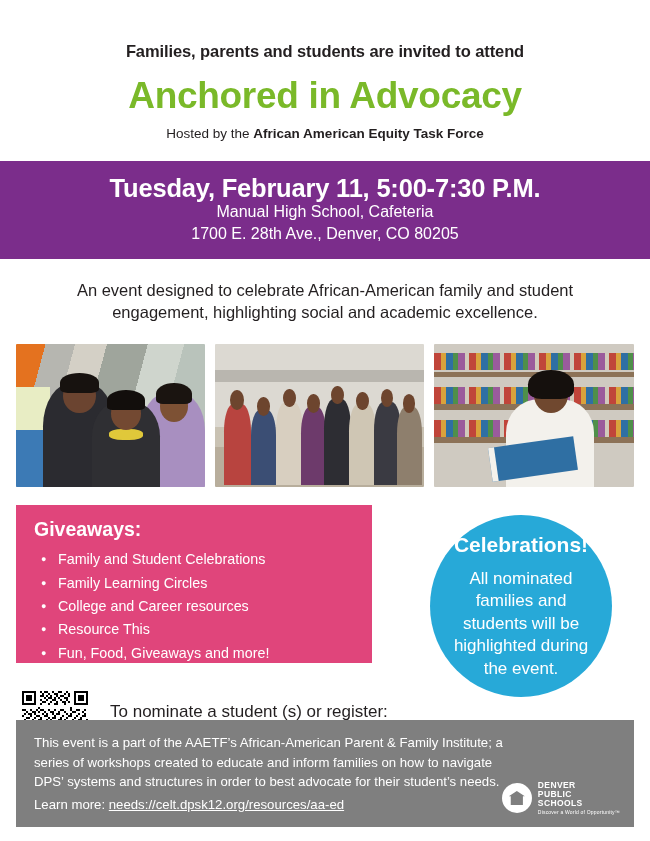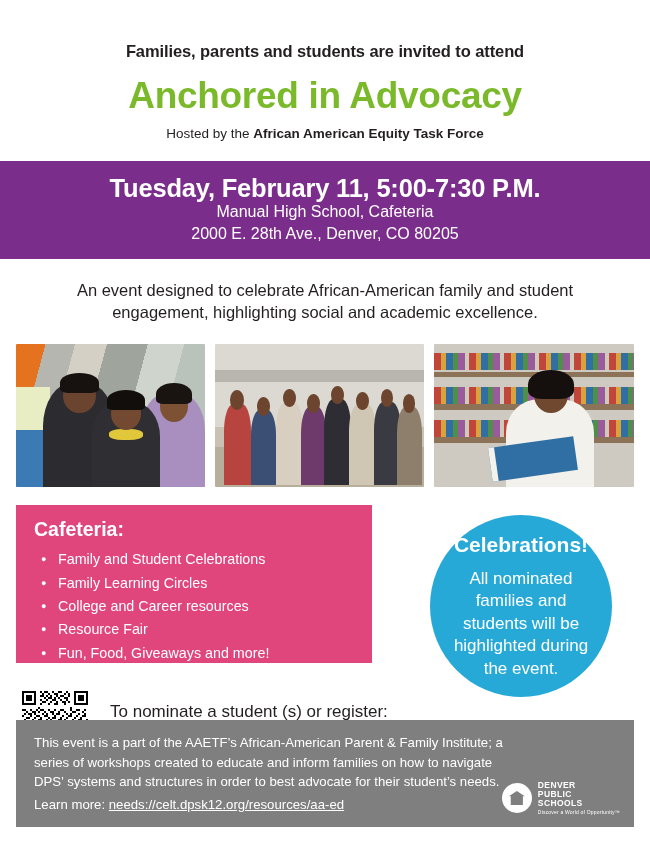"2000 E. 28th Ave., Denver," div.band-address { text: 2000 -> 1700 }
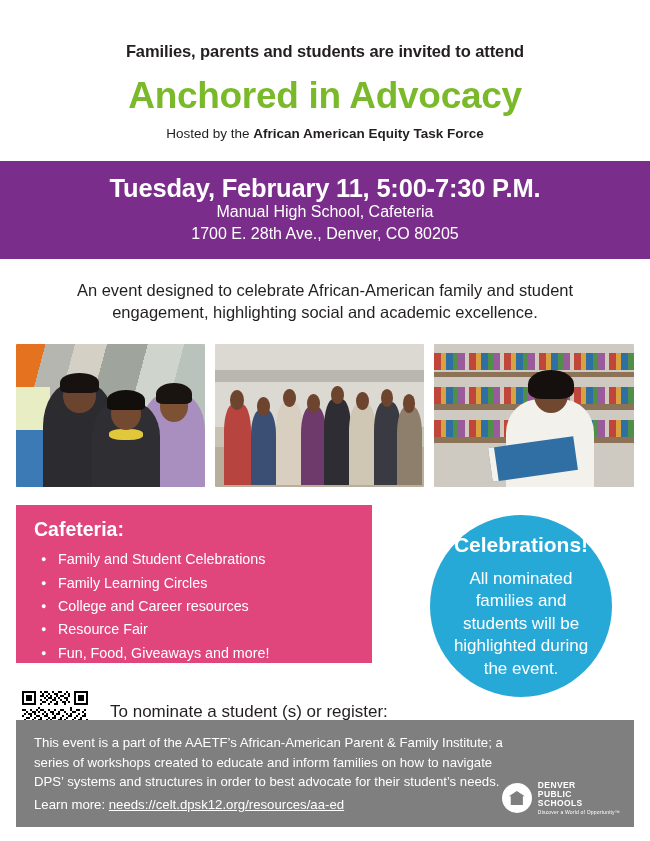"Cafeteria:" h3 { text: Cafeteria -> Giveaways }
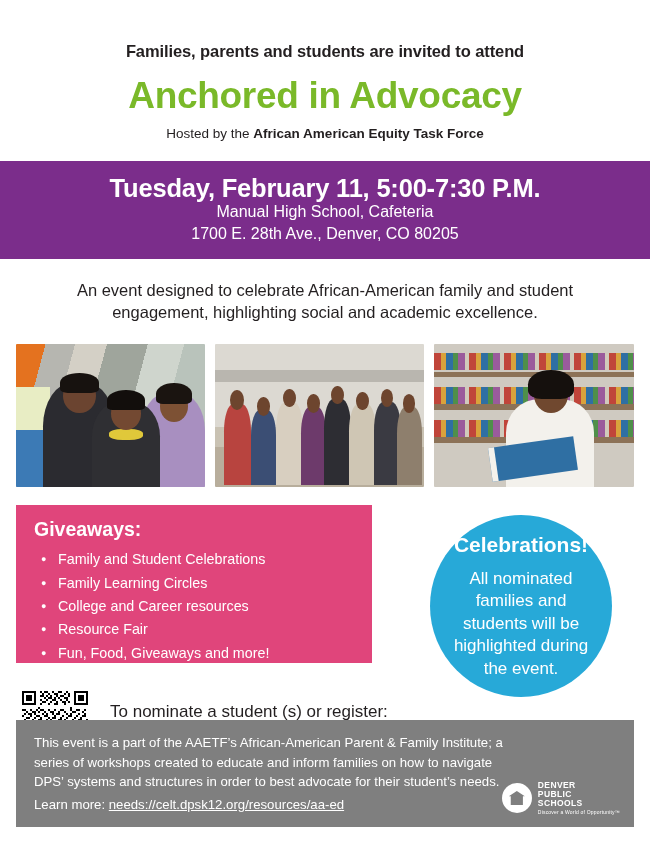"Resource Fair" li { text: Fair -> This }
